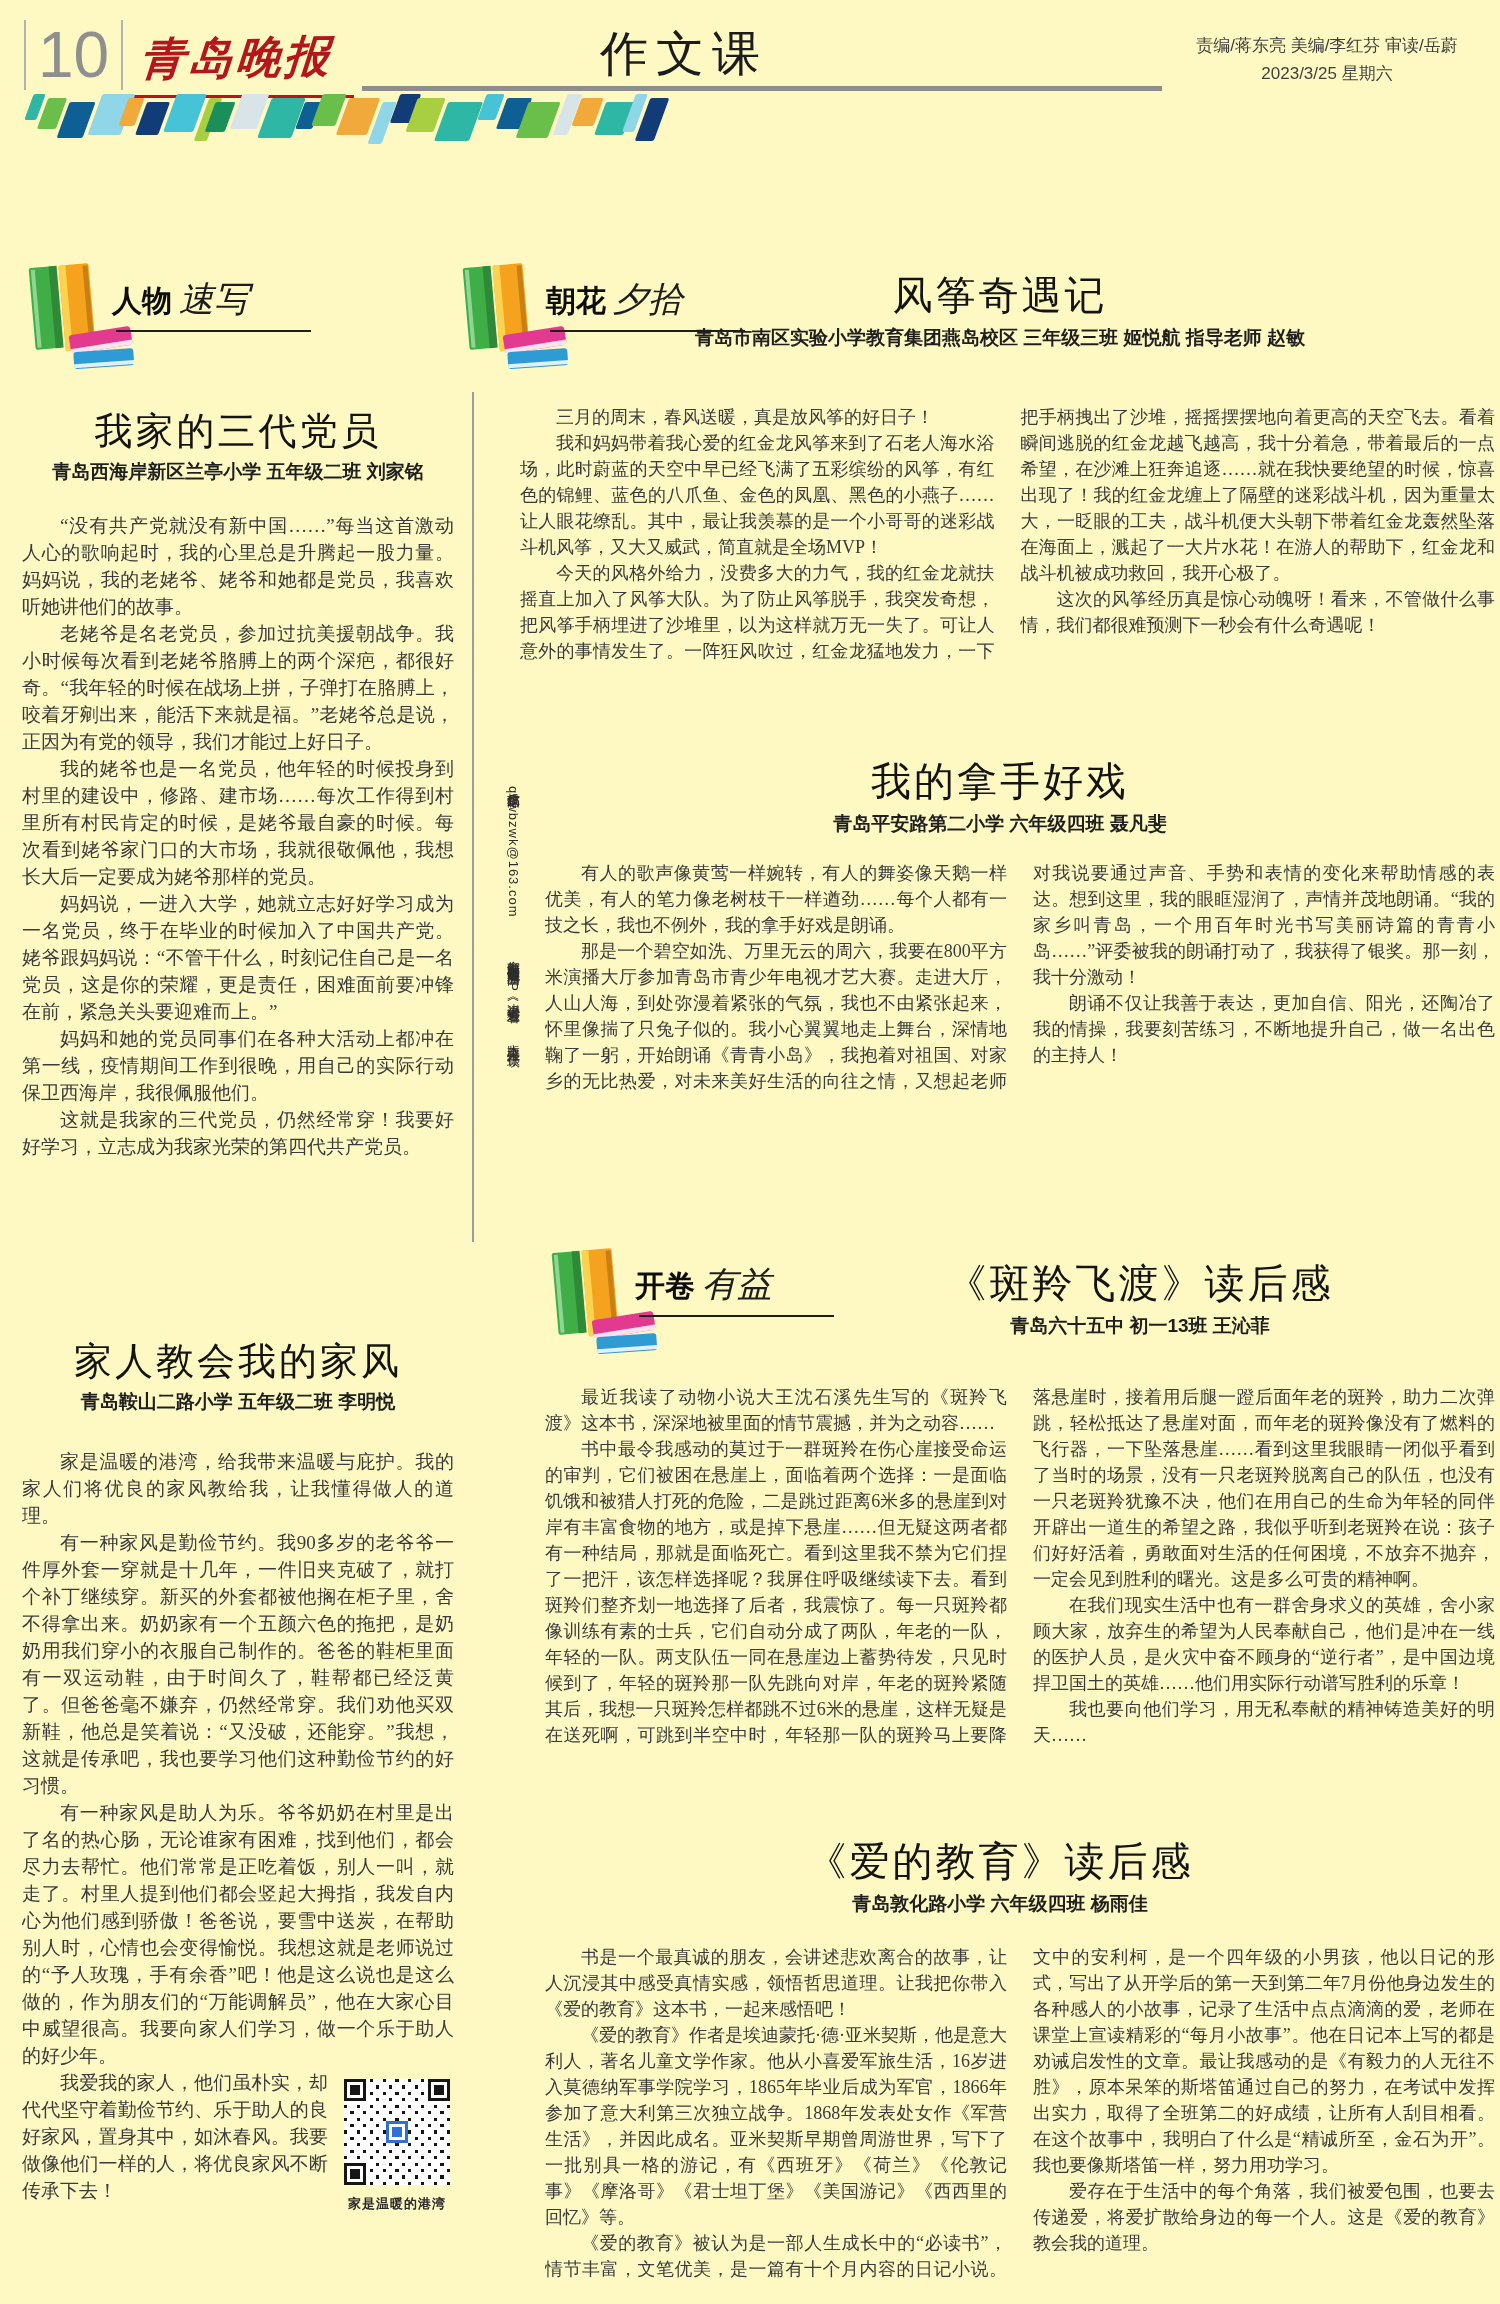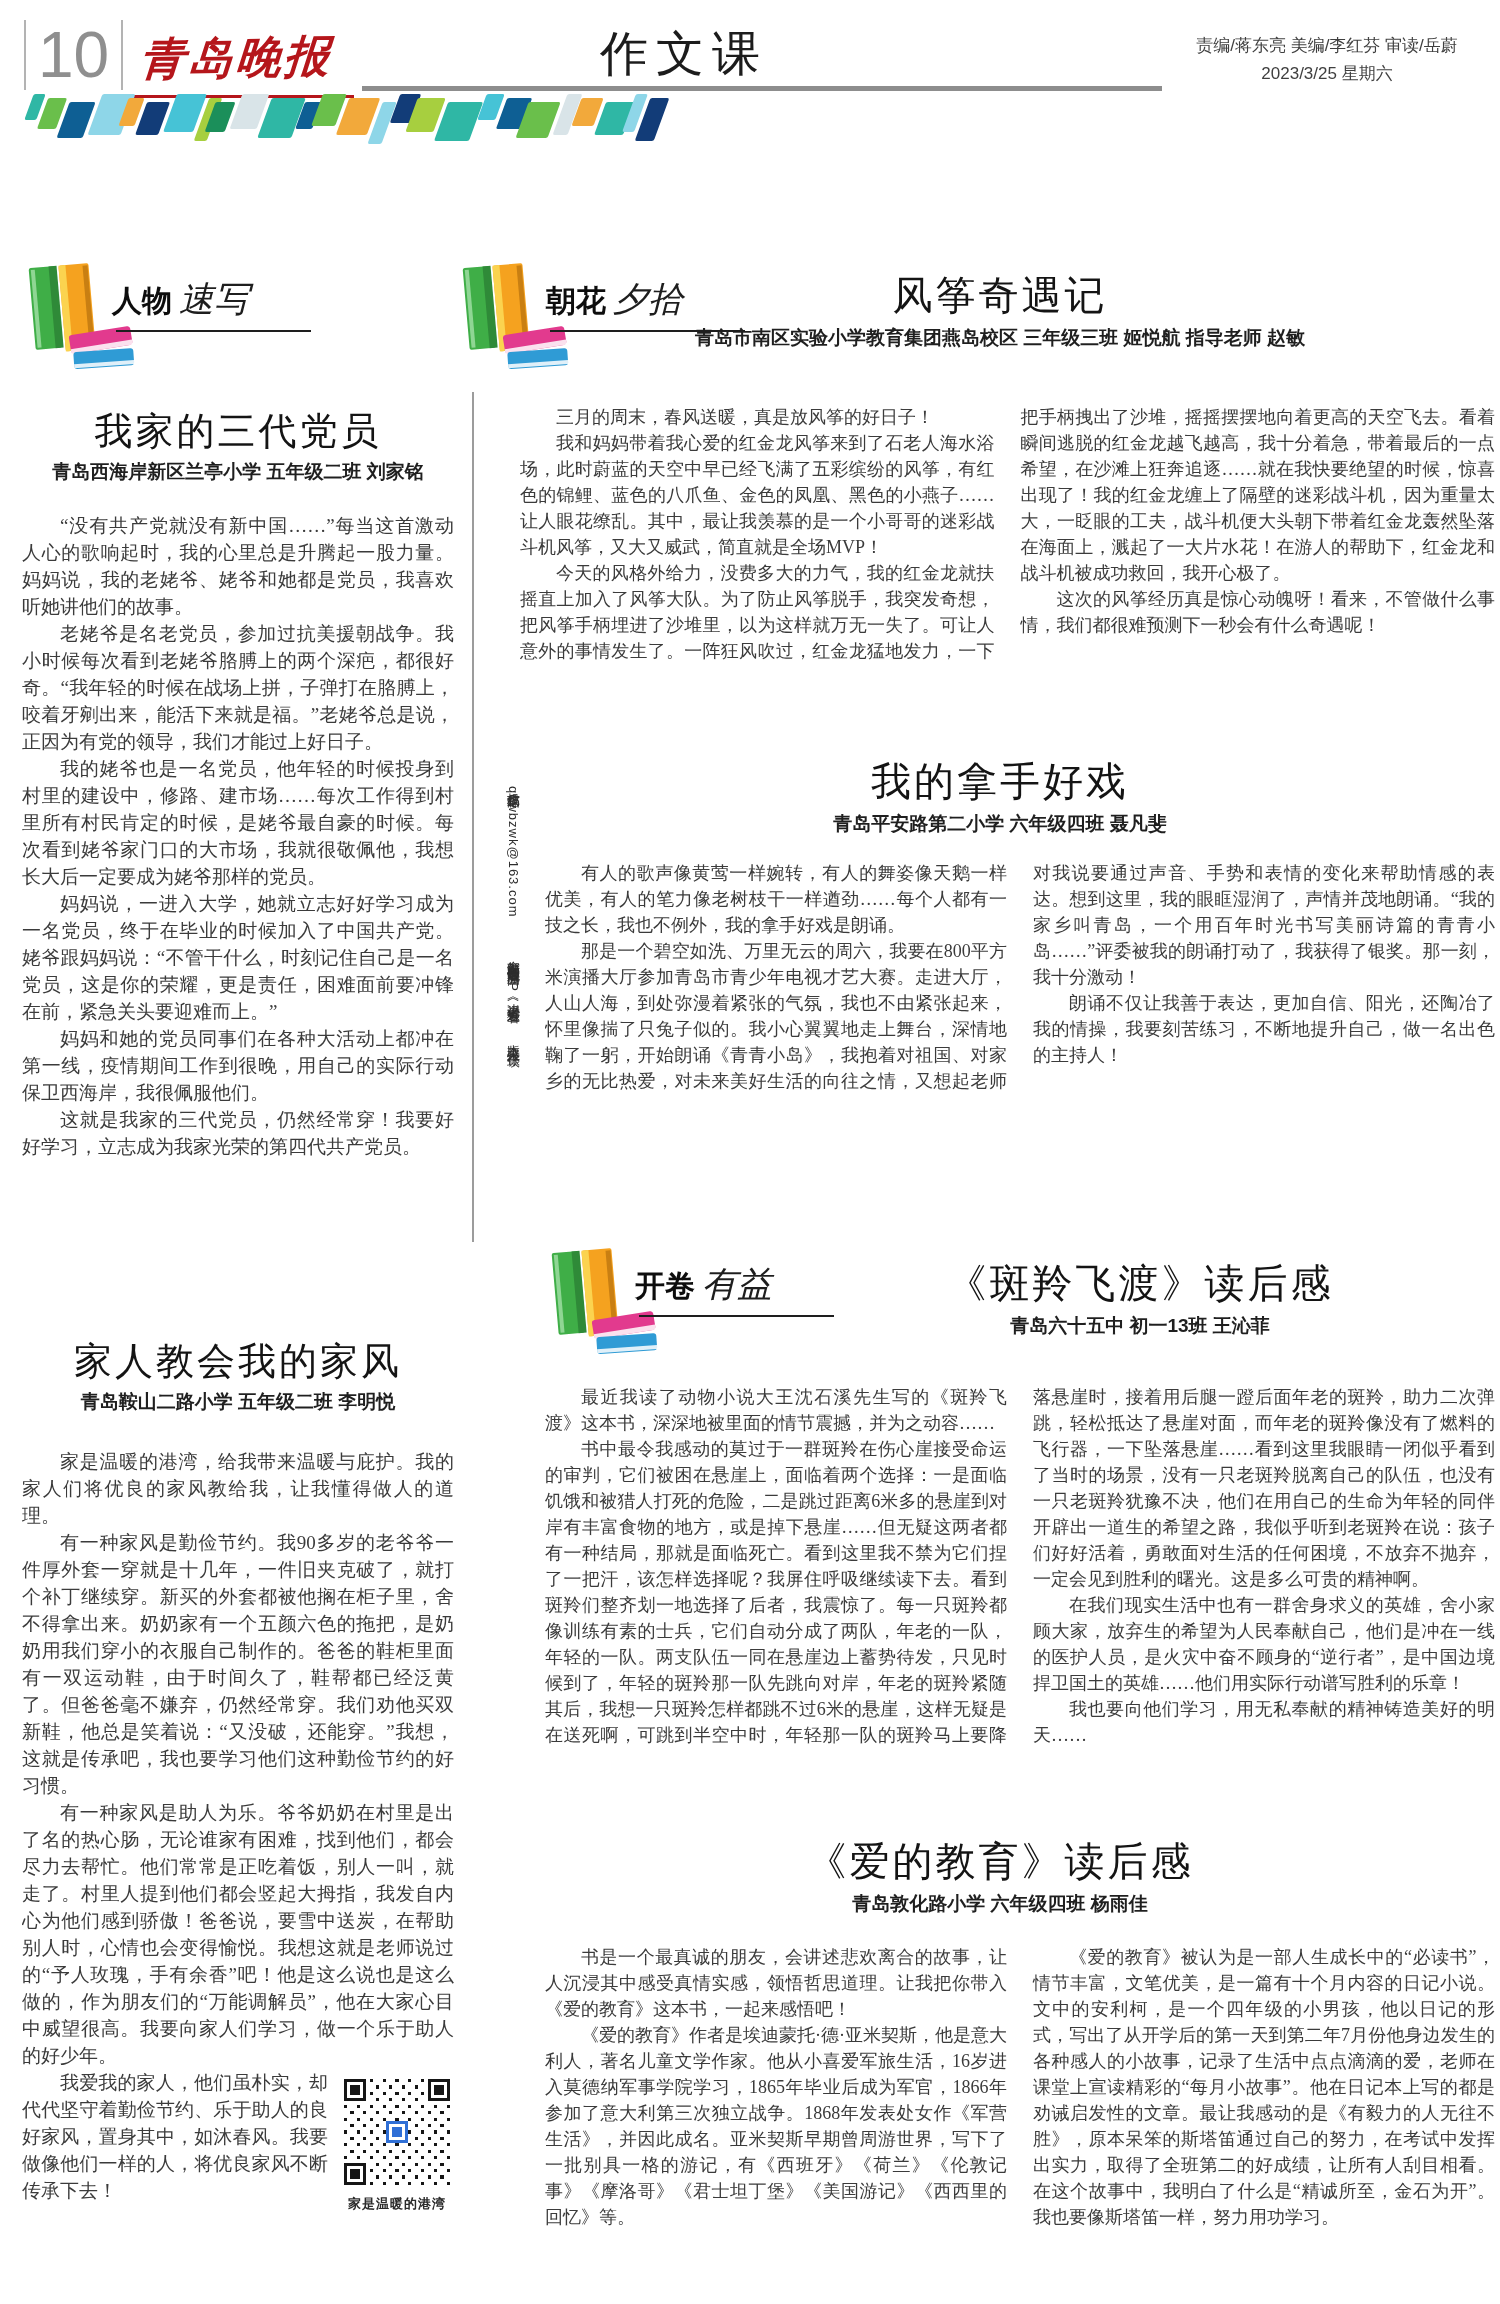"10" #page { background: #ffffff -> #fef9c3 }
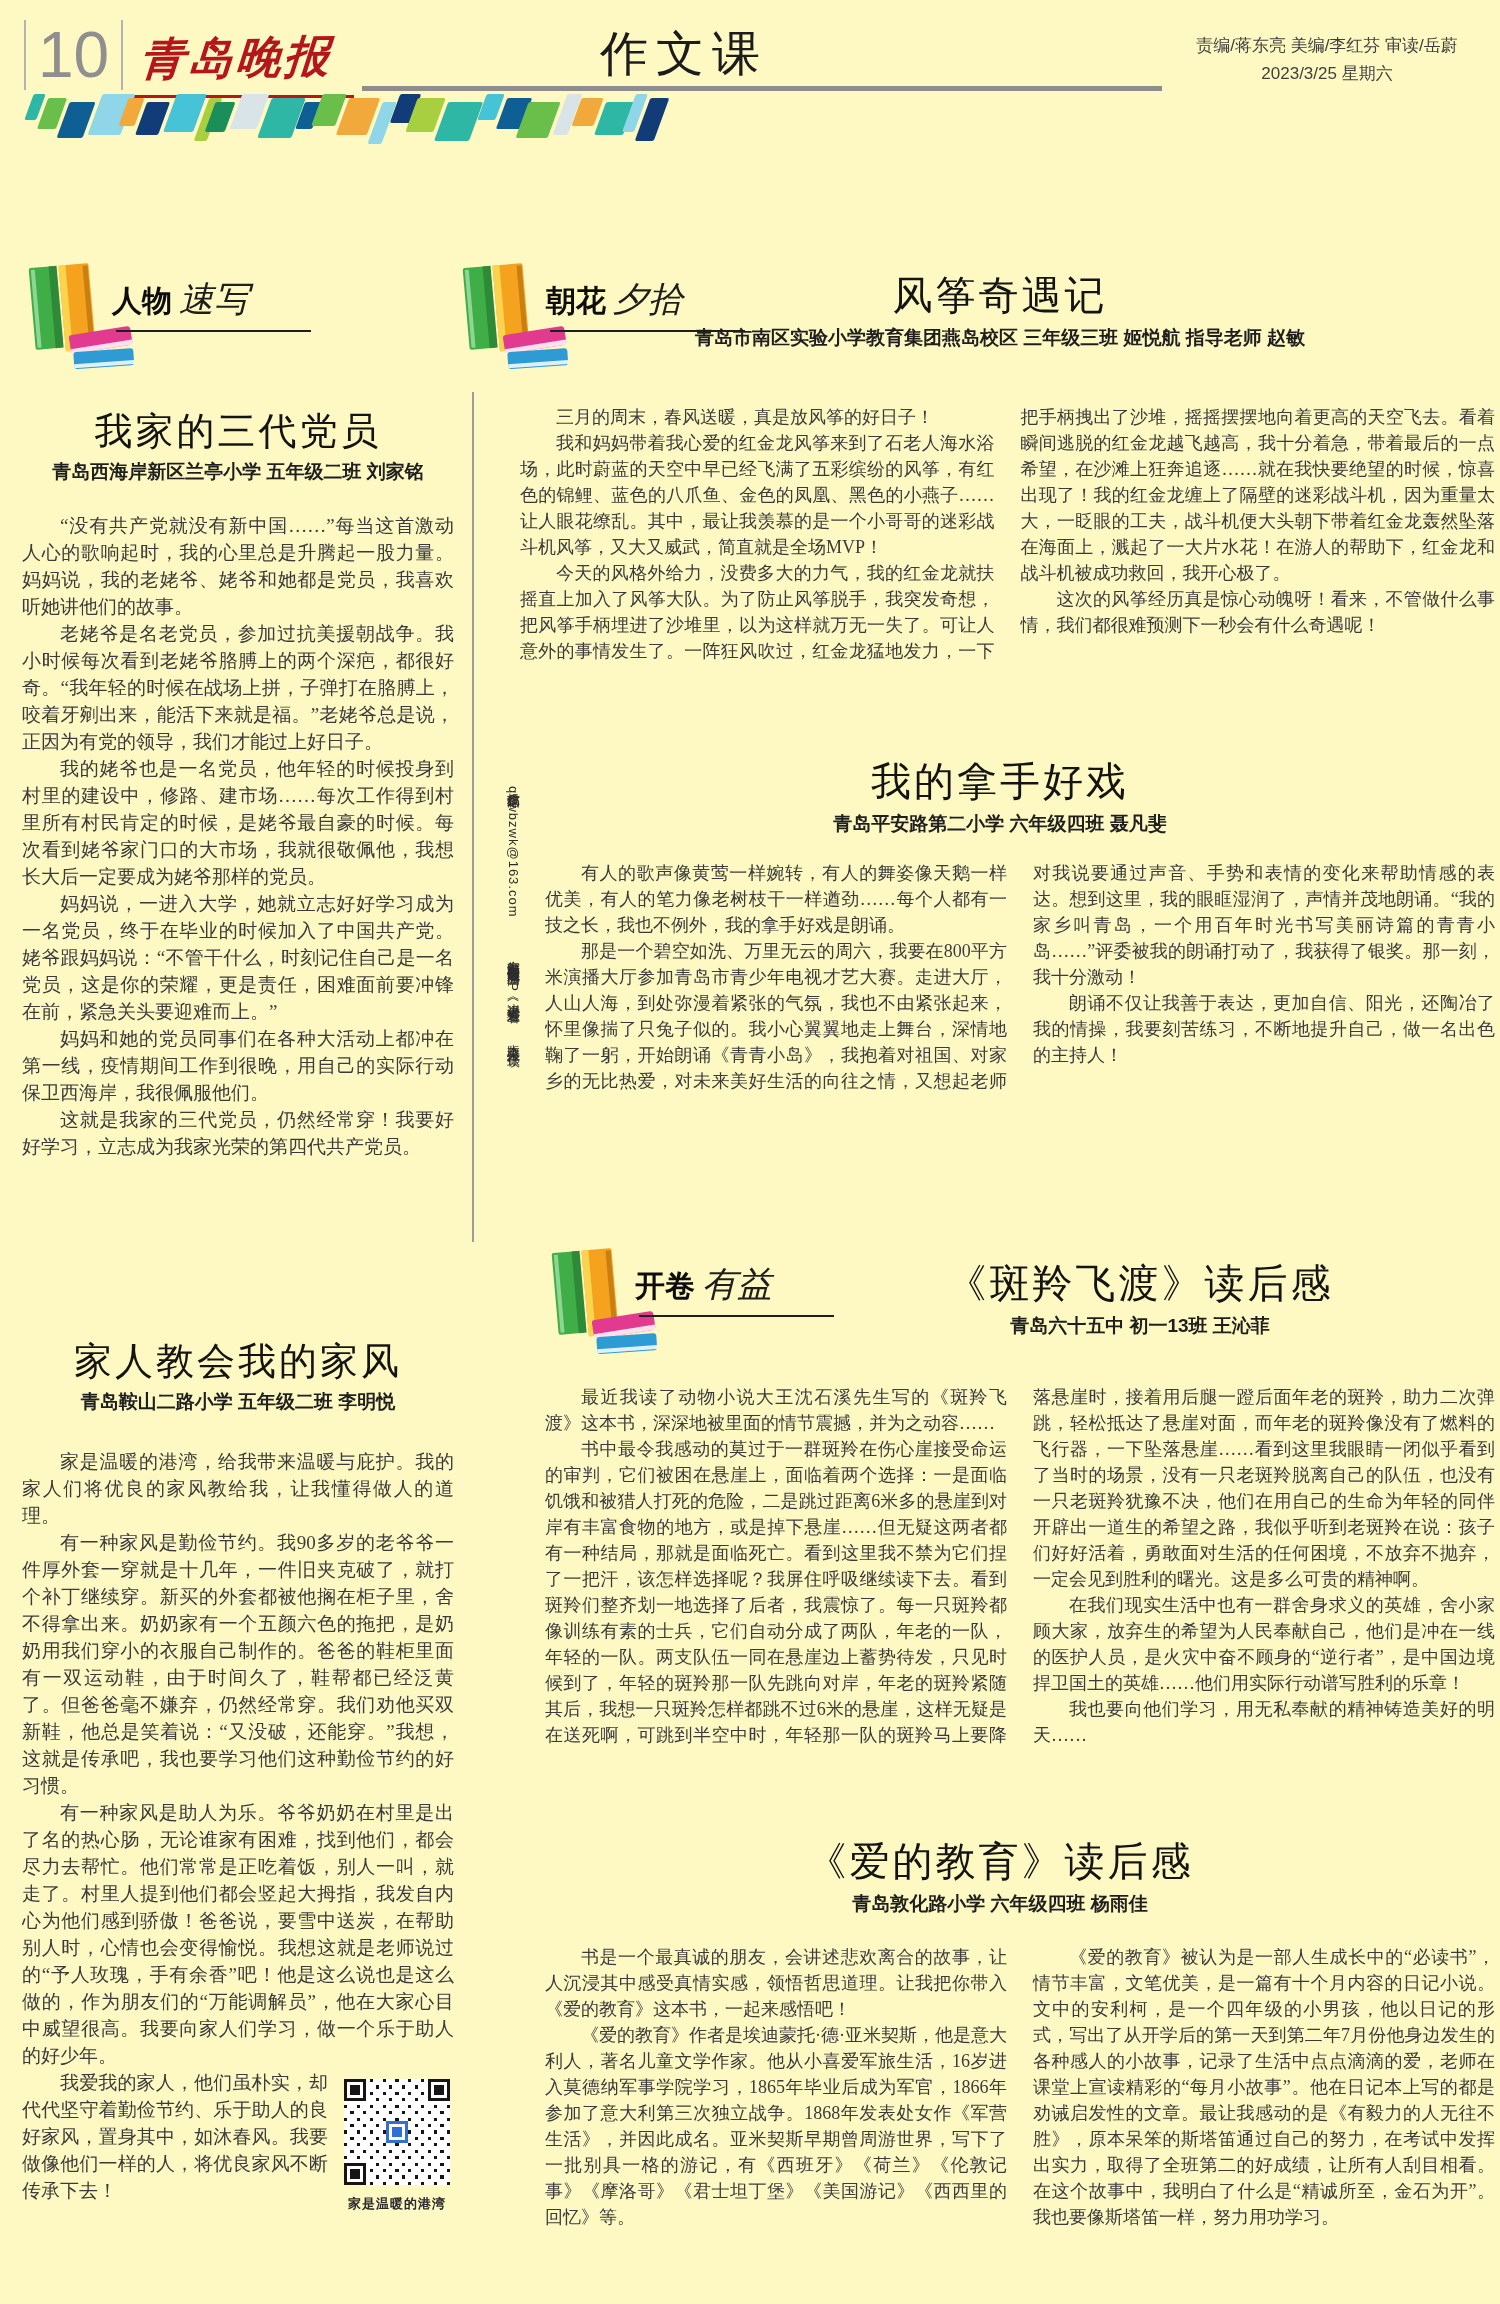"爱存在于生活中的每个角落，我们被爱包围，也要去传递爱，将爱扩散给身边的每一个人。" p { html: none -> <p>爱存在于生活中的每个角落，我们被爱包围，也要去传递爱，将爱扩散给身边的每一个人。这是《爱的教育》教会我的道理。</p> }
